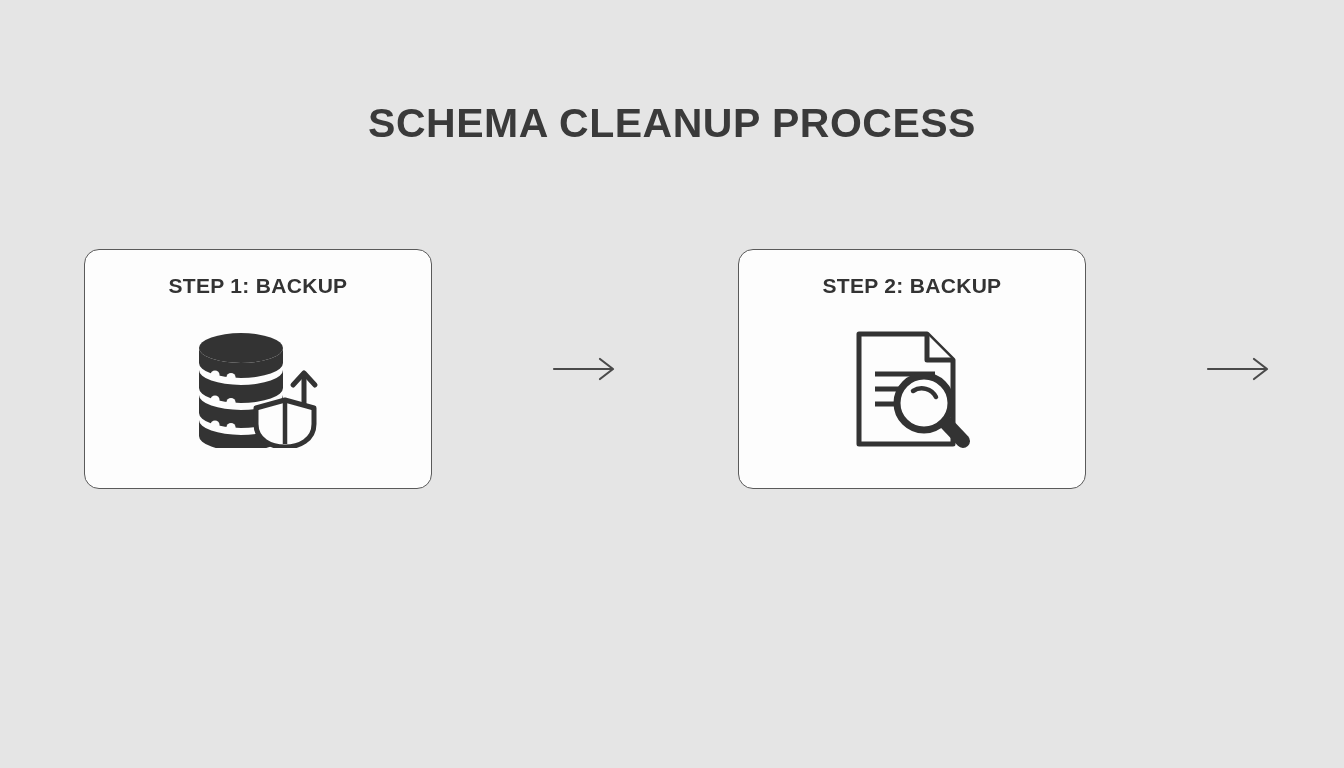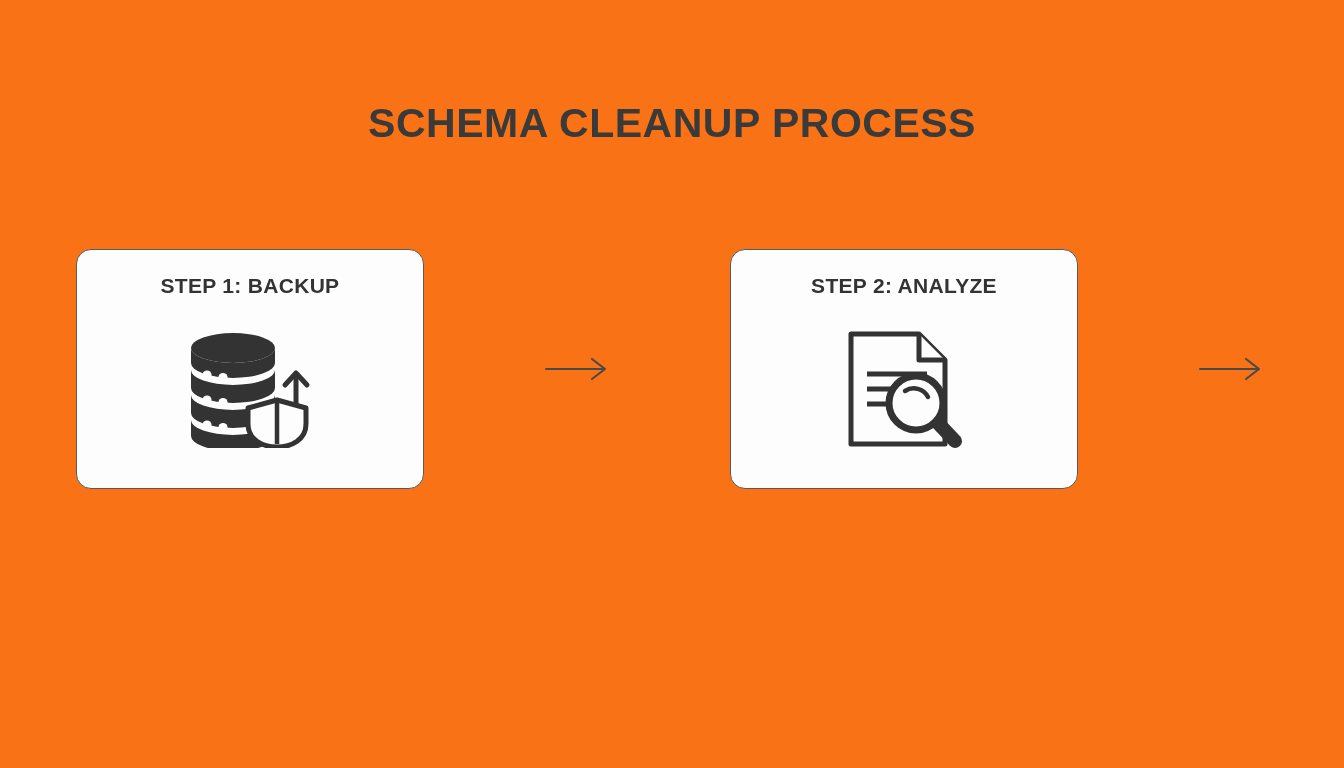"SCHEMA CLEANUP PROCESS" .slide { background: #f97316 -> #e5e5e5 }
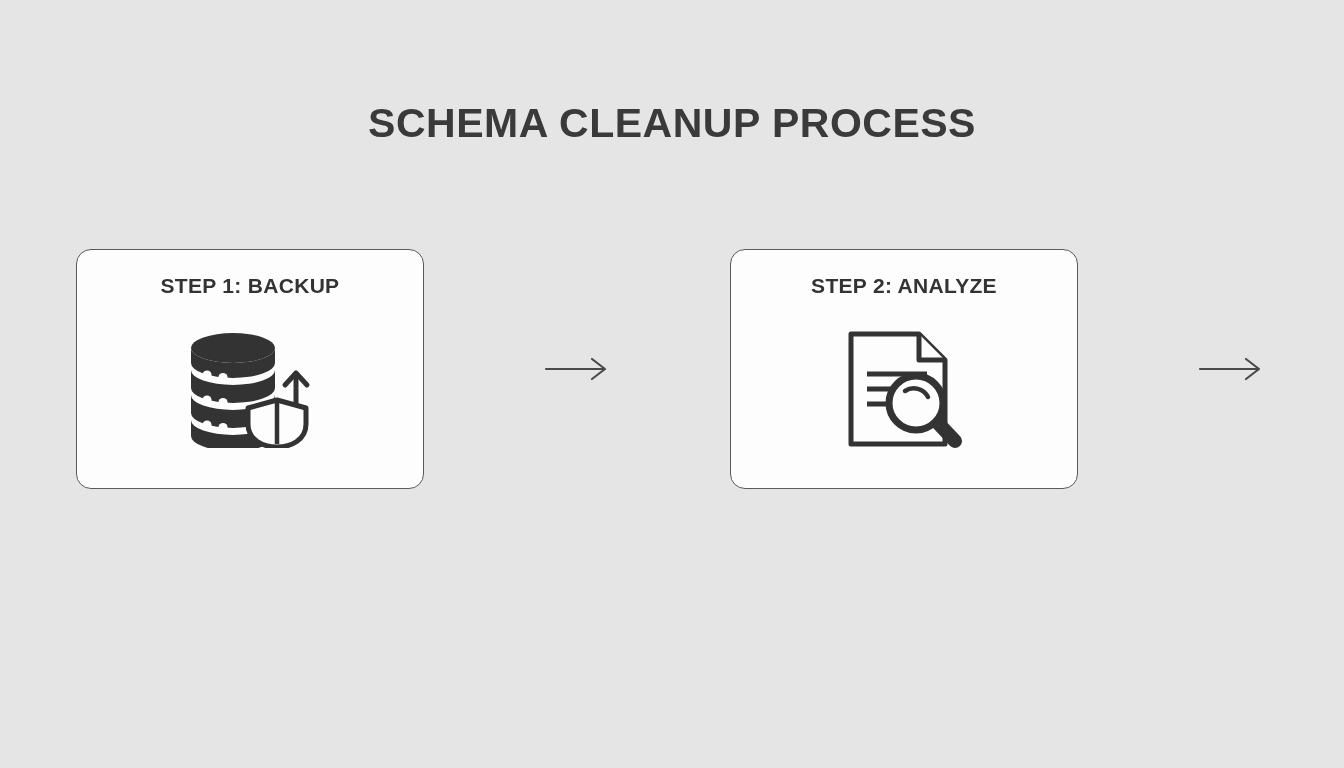"STEP 1: BACKUP" .flow { left: 76px -> 84px }
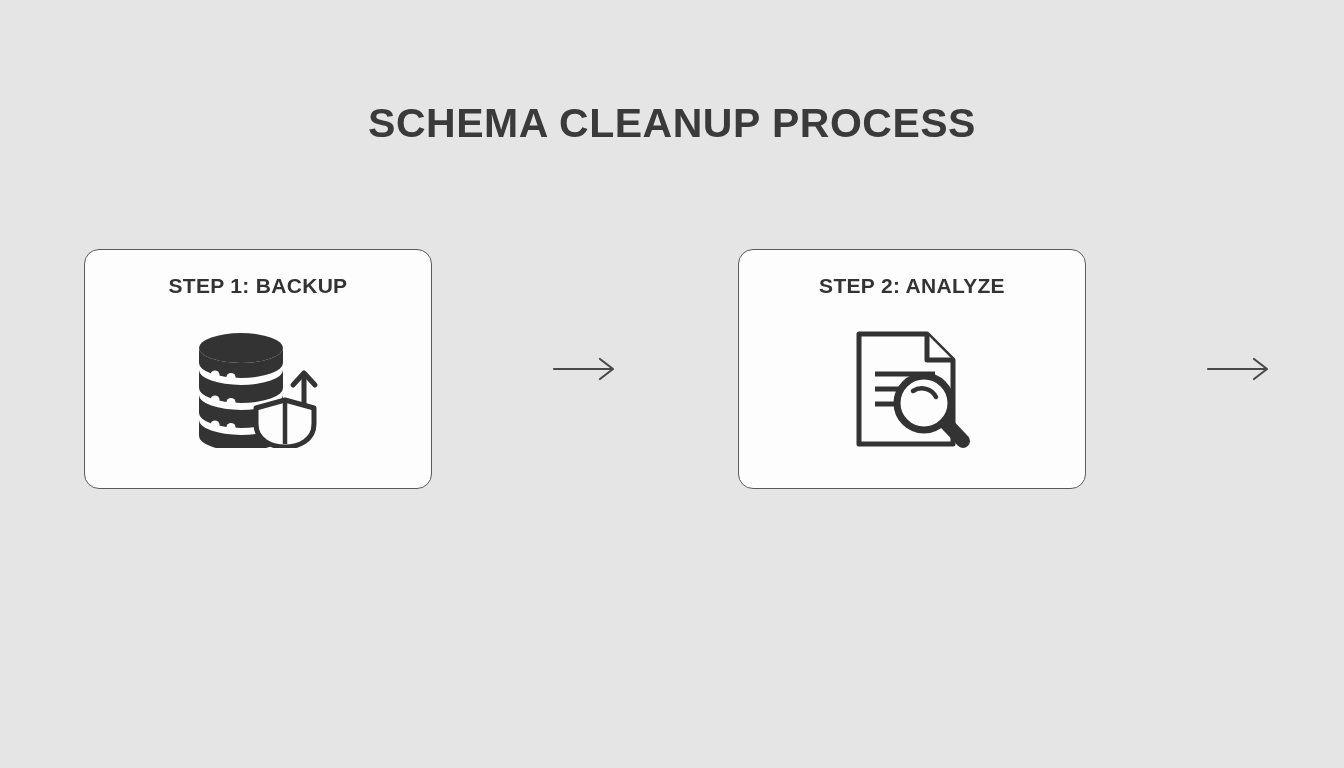"STEP 2: ANALYZE" div.card-label { text: ANALYZE -> BACKUP }
